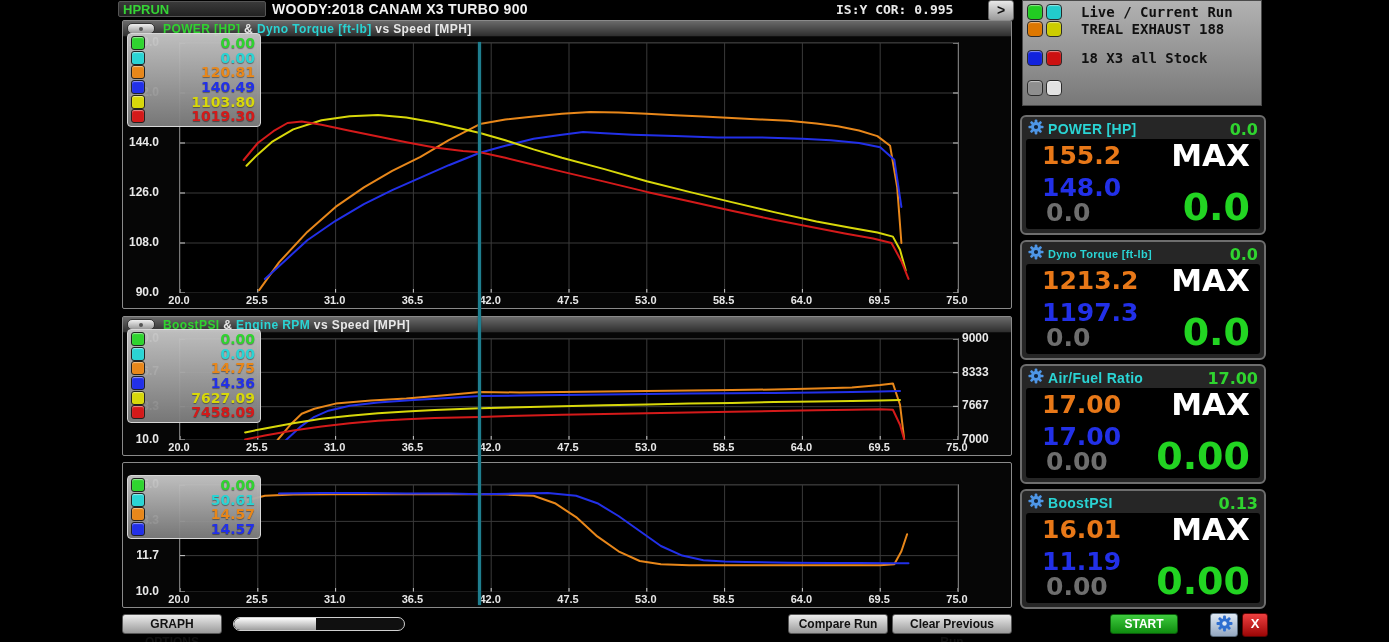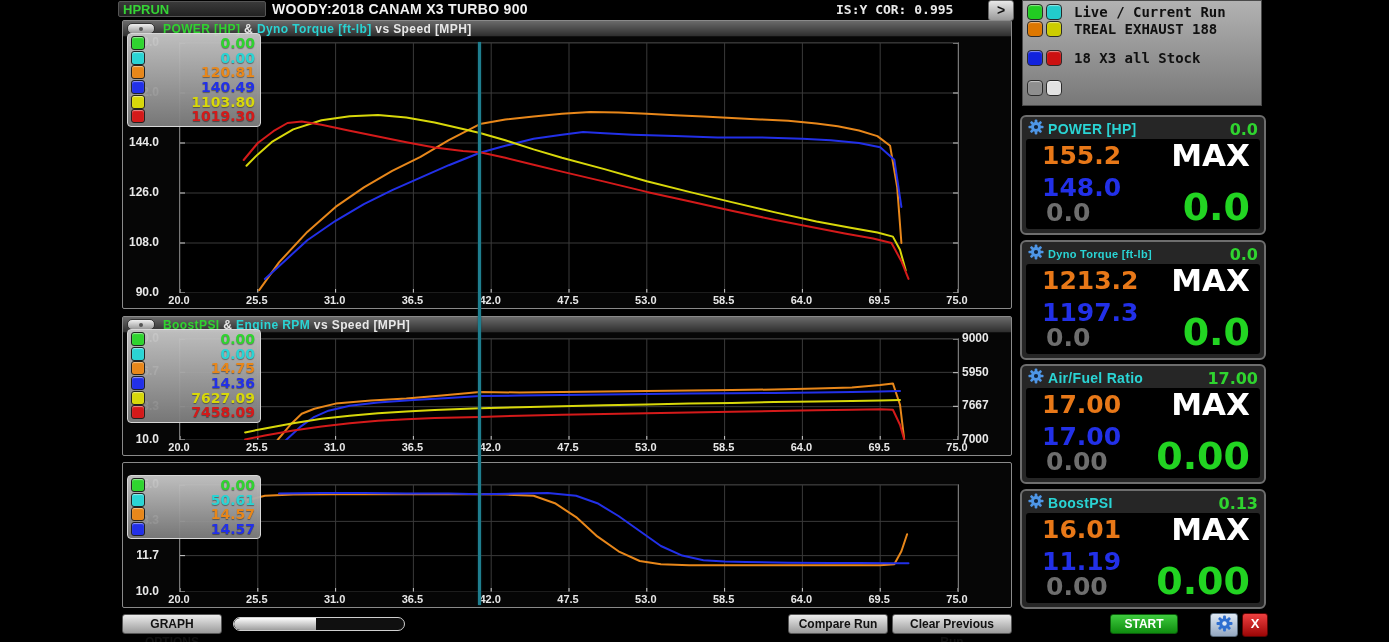"Live / Current Run" .rlabel { margin-left: 9px -> 16px }
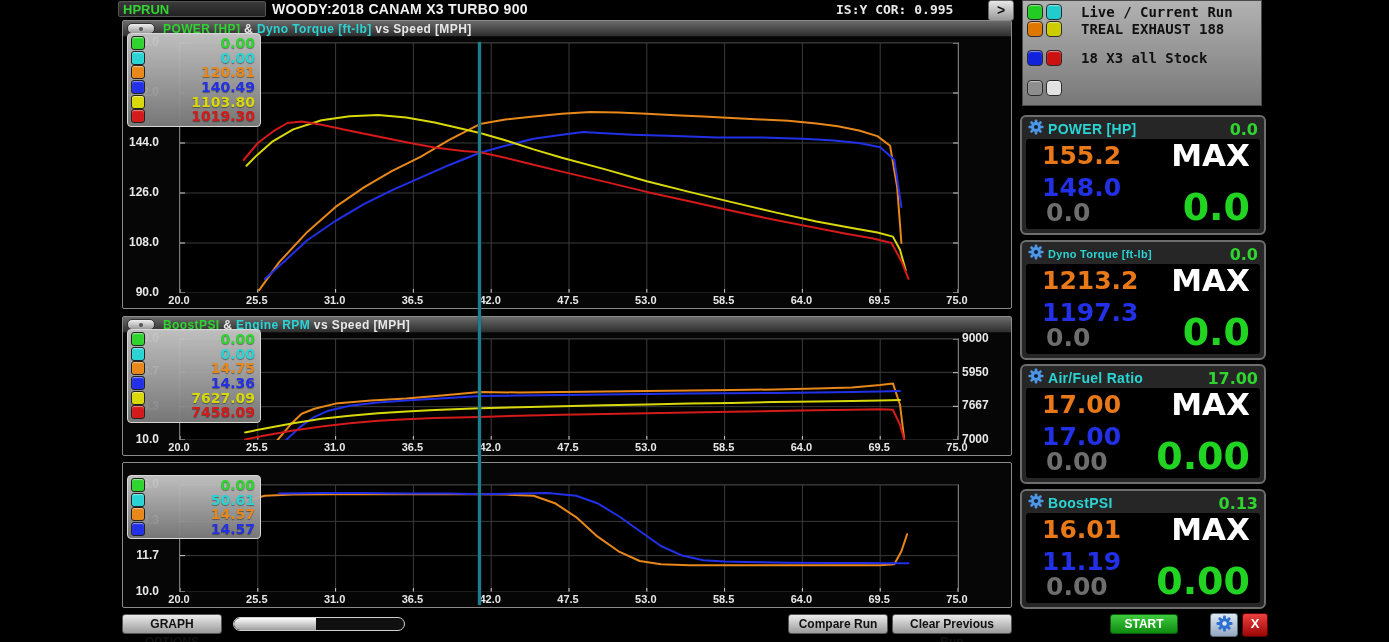"5950" div.ytick { text: 5950 -> 8333 }
